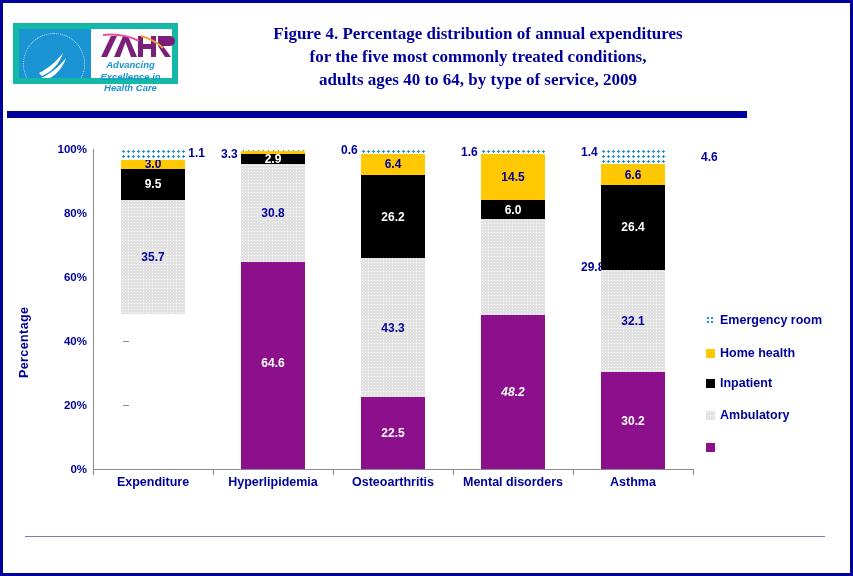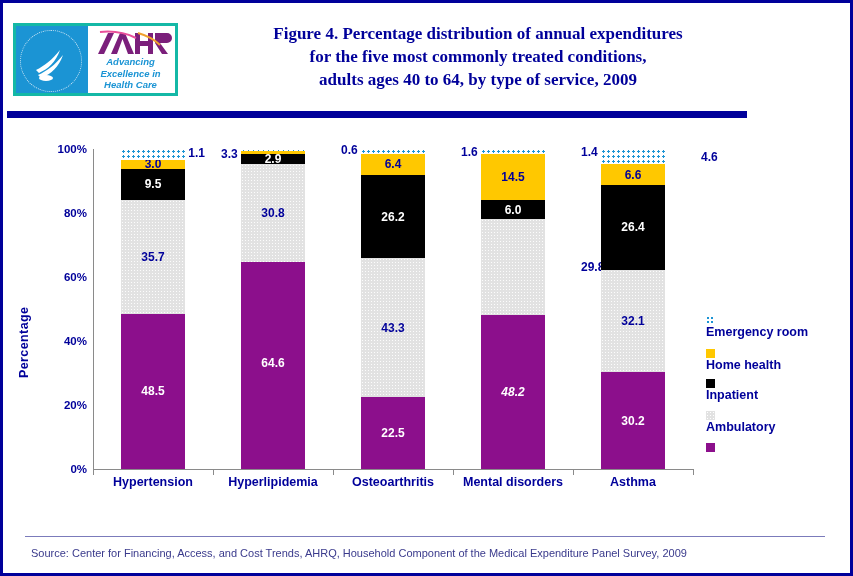"Advancing" .logo { border: 3px solid #14b8a6 -> 6px solid #14b8a6; height: 73px -> 61px }
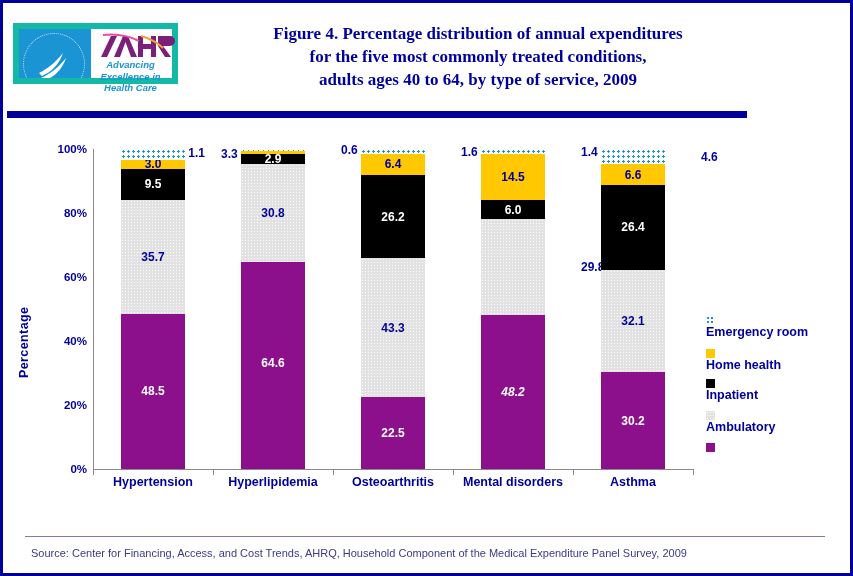"Emergency room" .legend-item { flex-direction: column -> none }
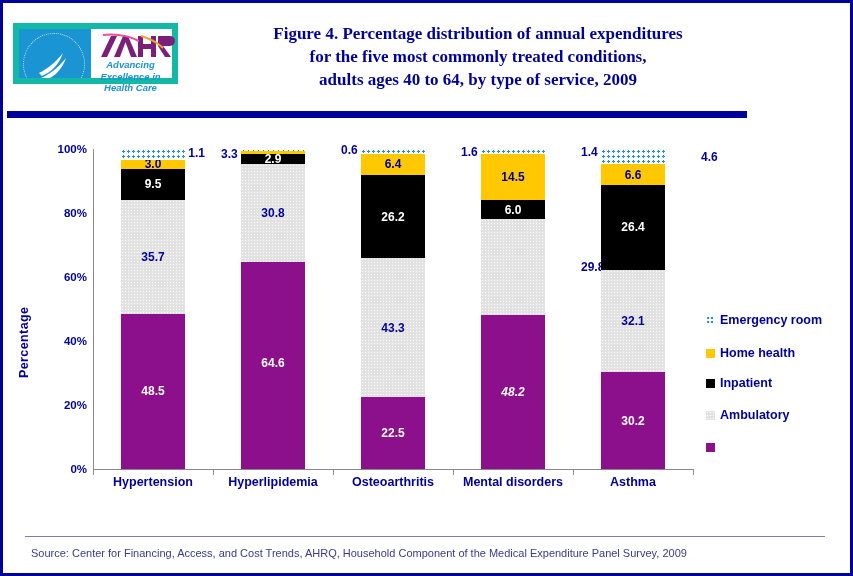"48.5" div.seg { html: <div> <span>48.5</span> </div> -> none }
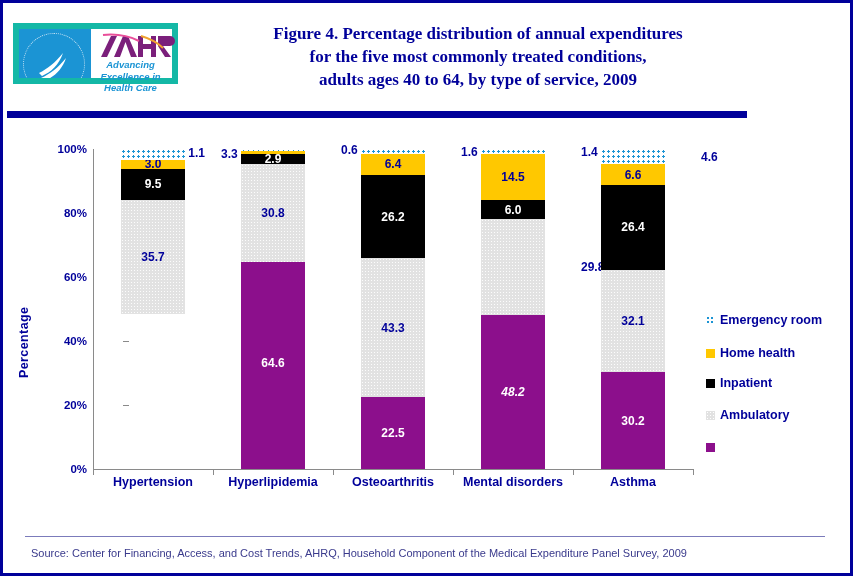"Hypertension" div.xcat { text: Hypertension -> Expenditure }
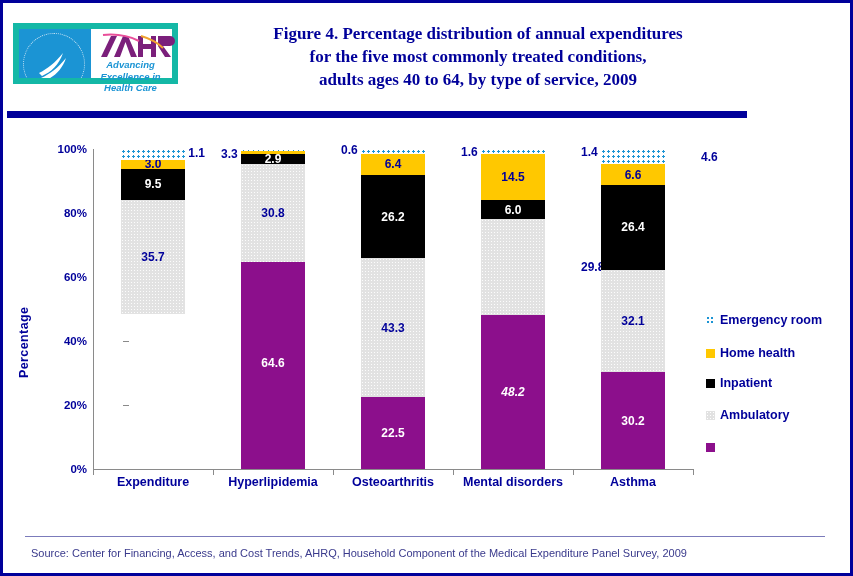"Source: Center for Financing, Access," div.source { html: <div>Source: Center for Financing, Access, and Cost Trends, AHRQ, Household Component of the Medical Expenditure Panel Survey, 2009</div> -> none }
